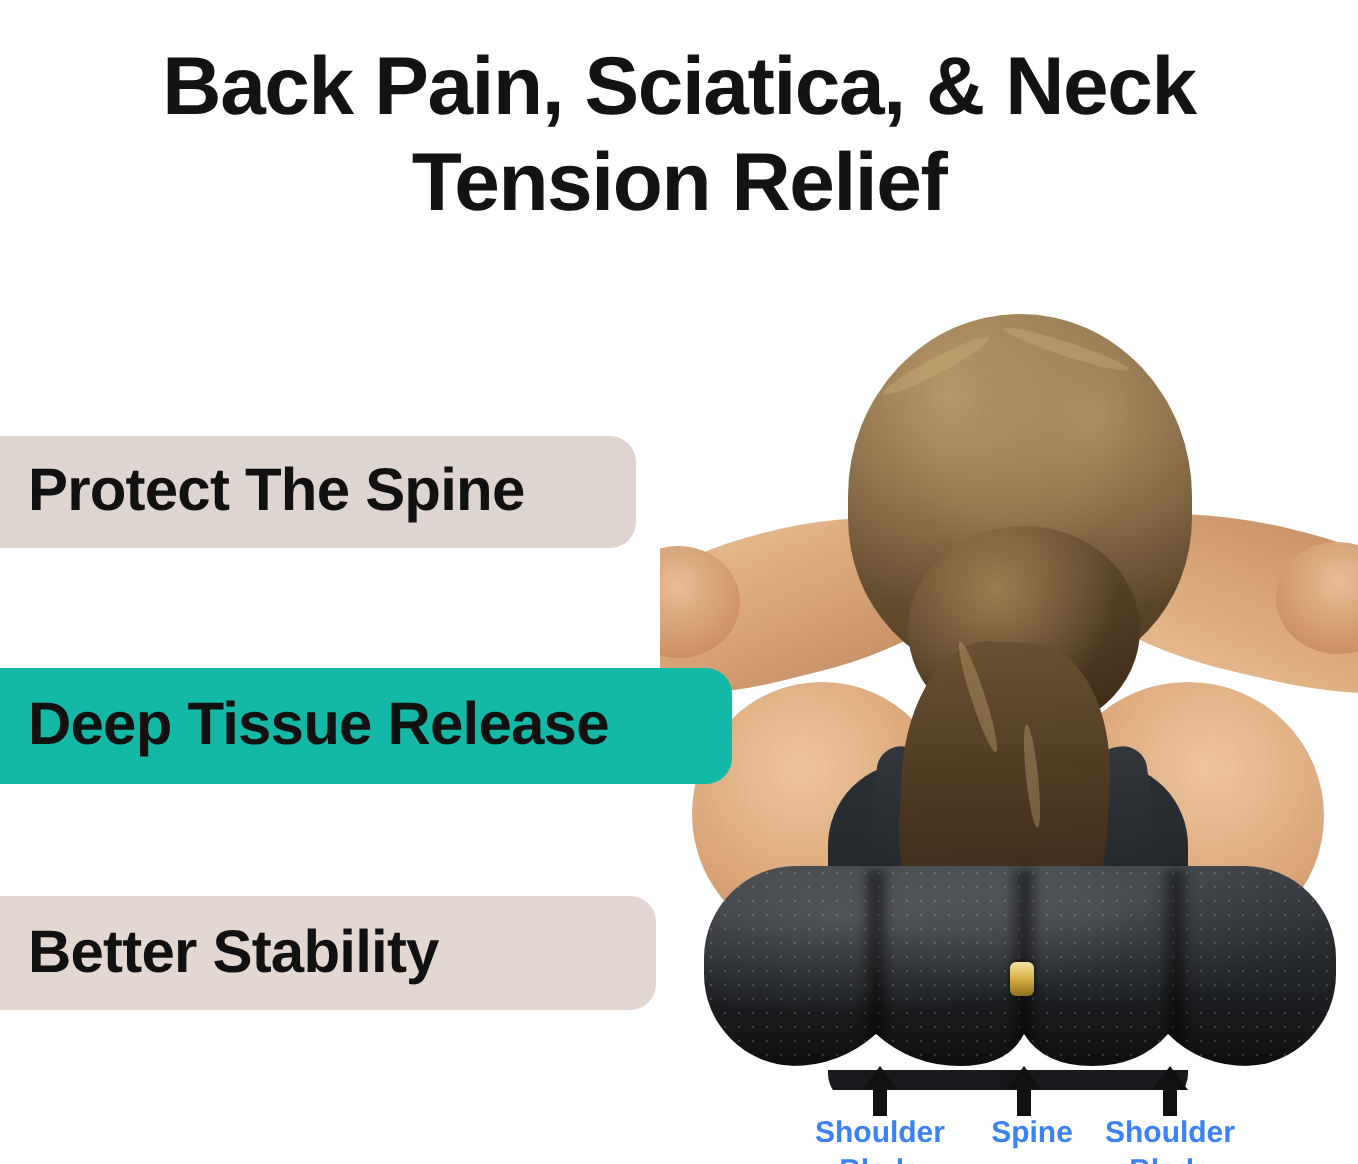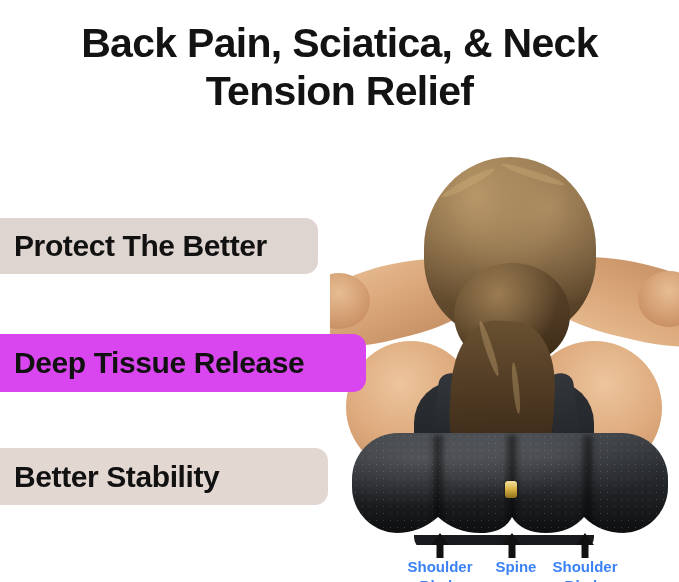"Protect The Better" span { text: Better -> Spine }
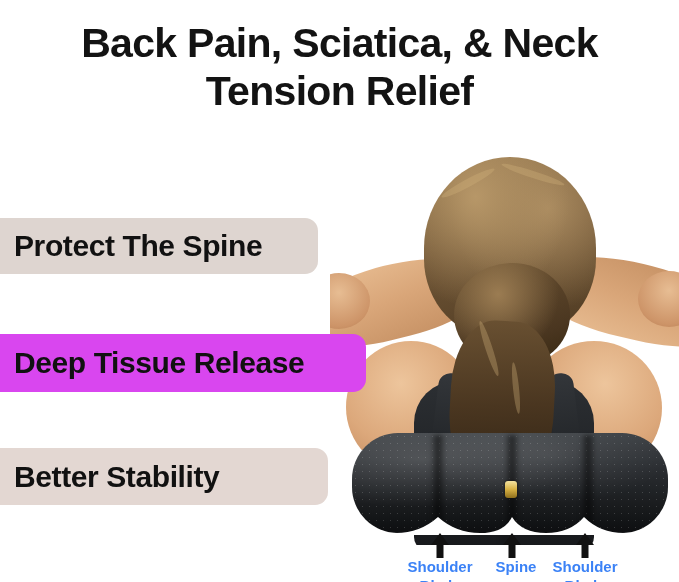"Deep Tissue Release" #pill-1 { background: #d946ef -> #14b8a6 }
